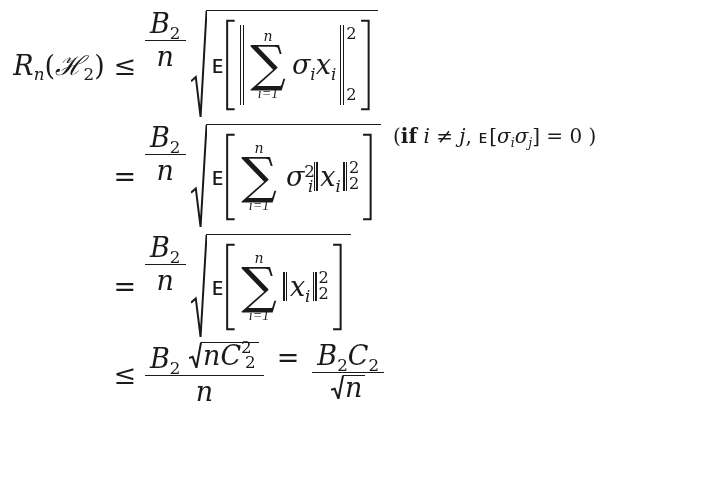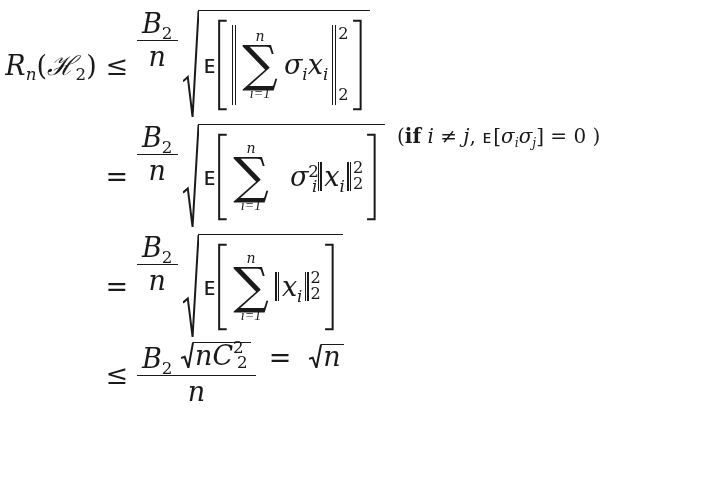"Rn(ℋ2) ≤" .rel-col { padding-left: none -> 8px }
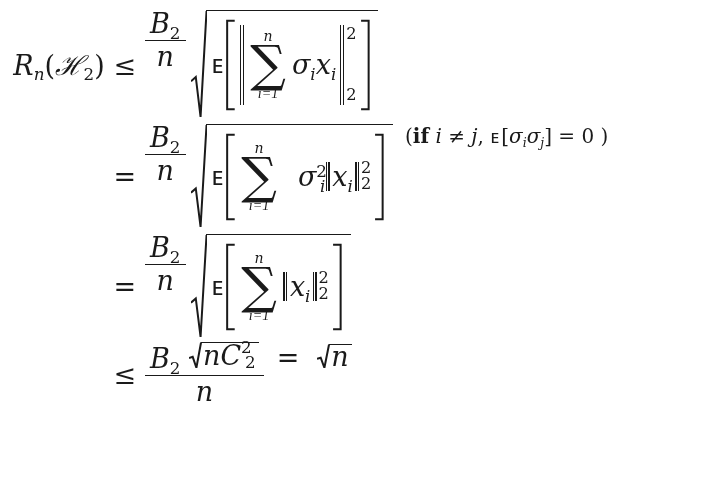"σ2i" span.it { margin-left: 19px -> 7px }
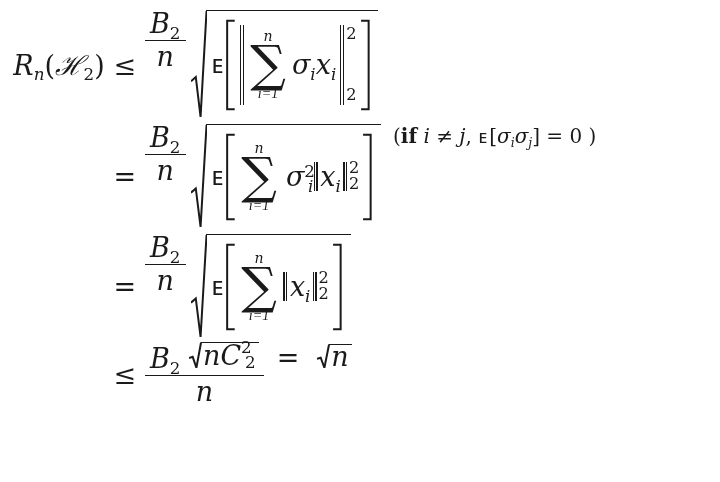"B2C2" span.num { html: none -> <span><span>B</span><span>2</span><span>C</span><span>2</span></span> }
